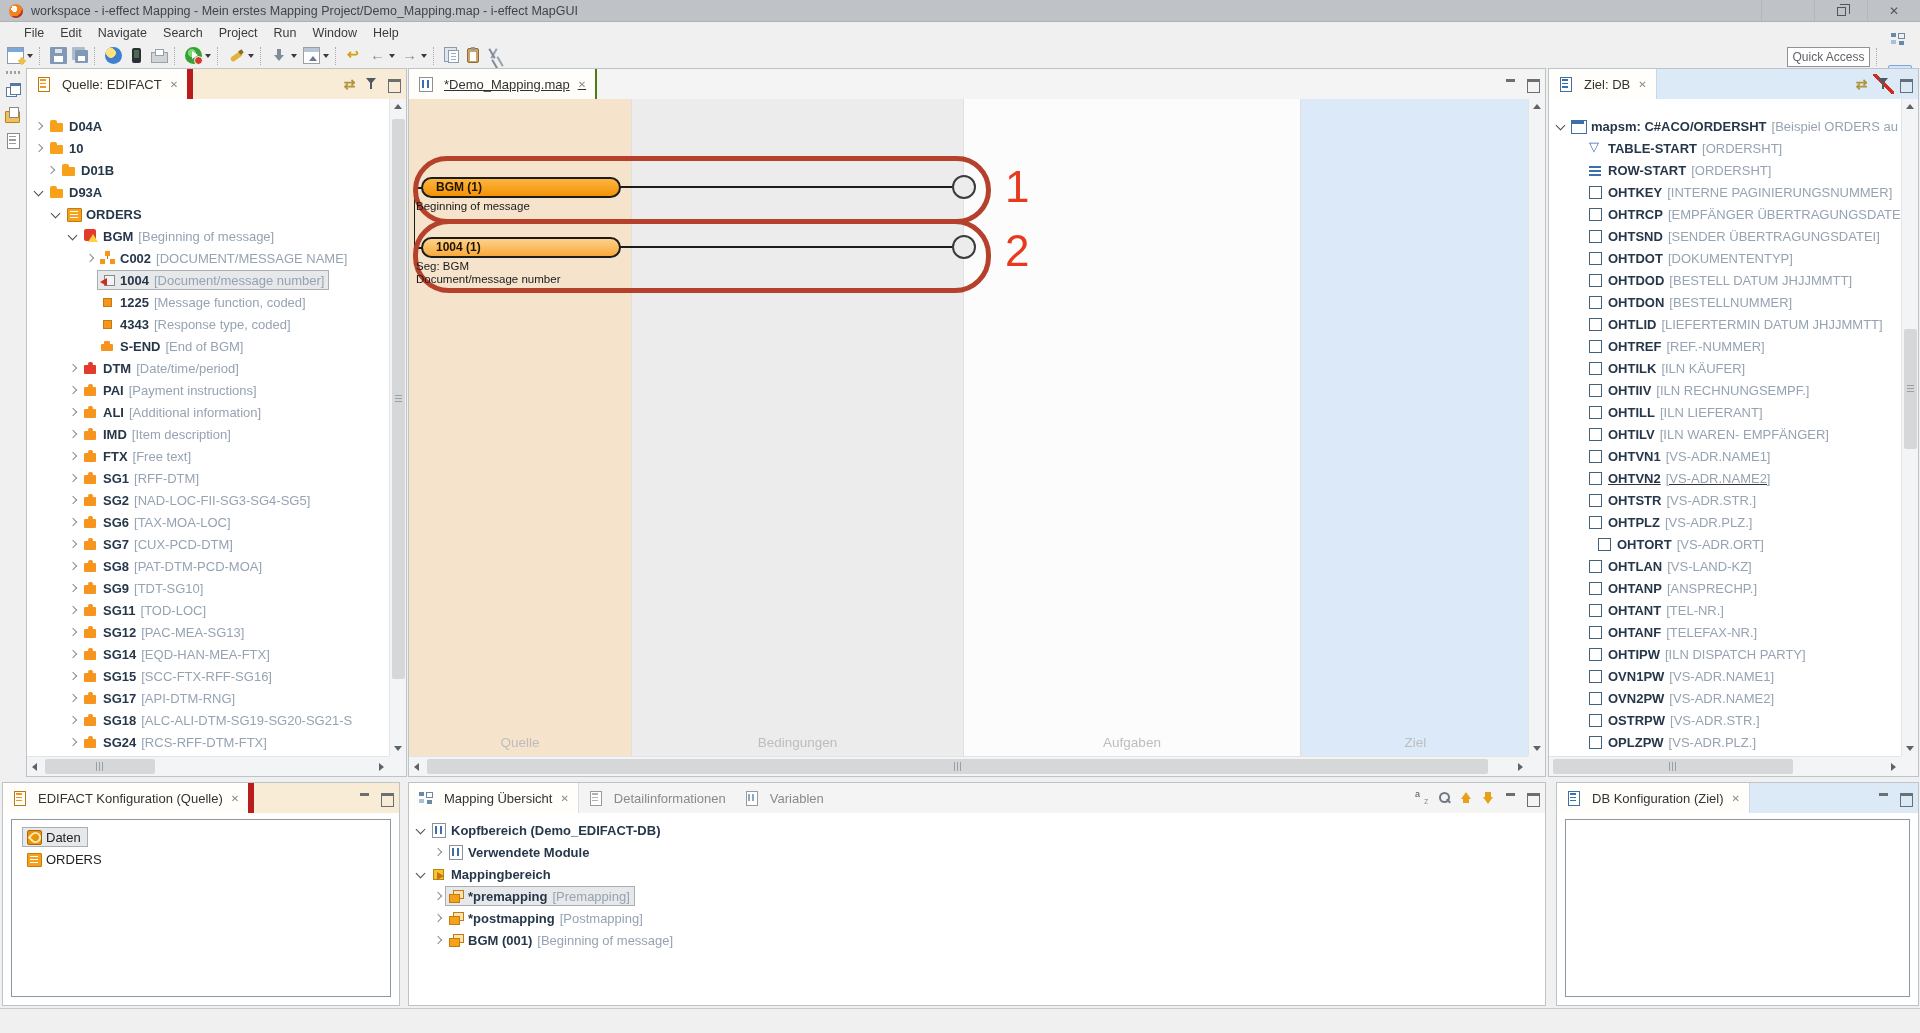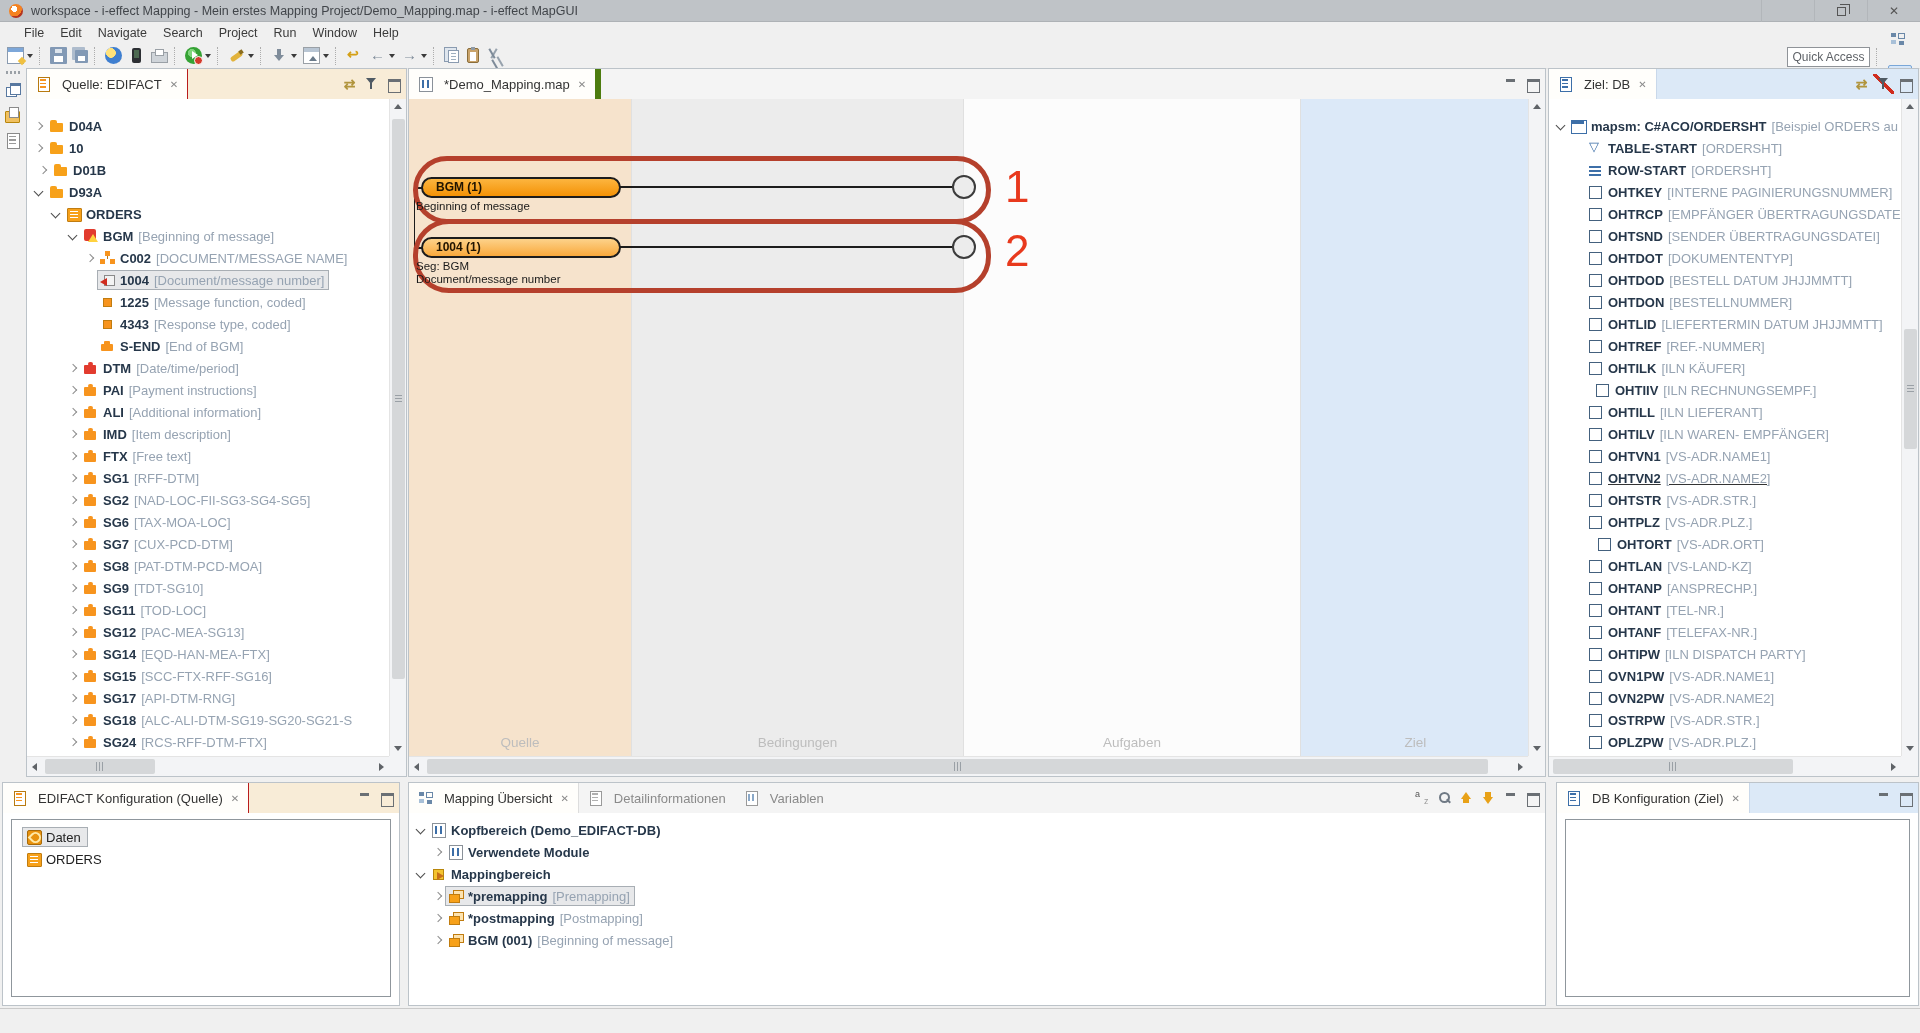"Quelle: EDIFACT" .ptab { border-right: 1px solid #b91c1c -> 6px solid #b91c1c }
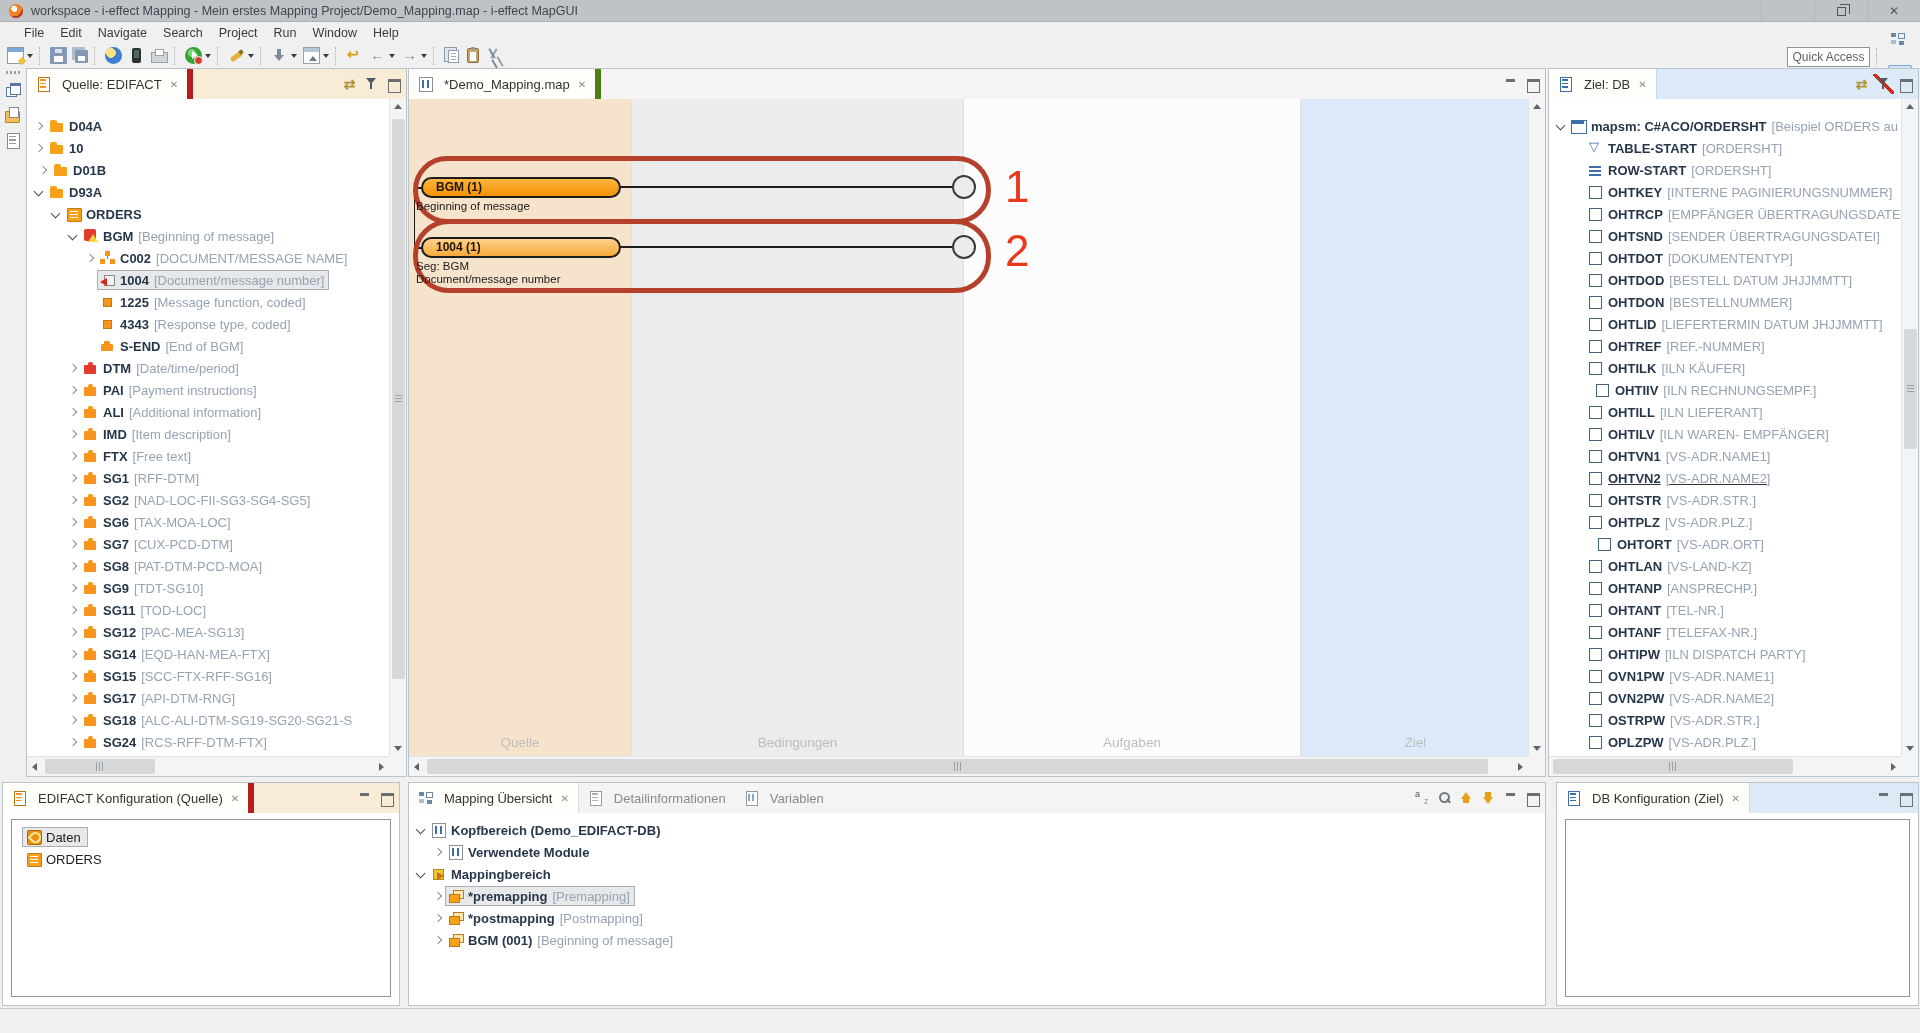"*Demo_Mapping.map" div.ptab { border-right: 6px solid #4d7c0f -> 2px solid #4d7c0f; text-decoration: none -> underline }
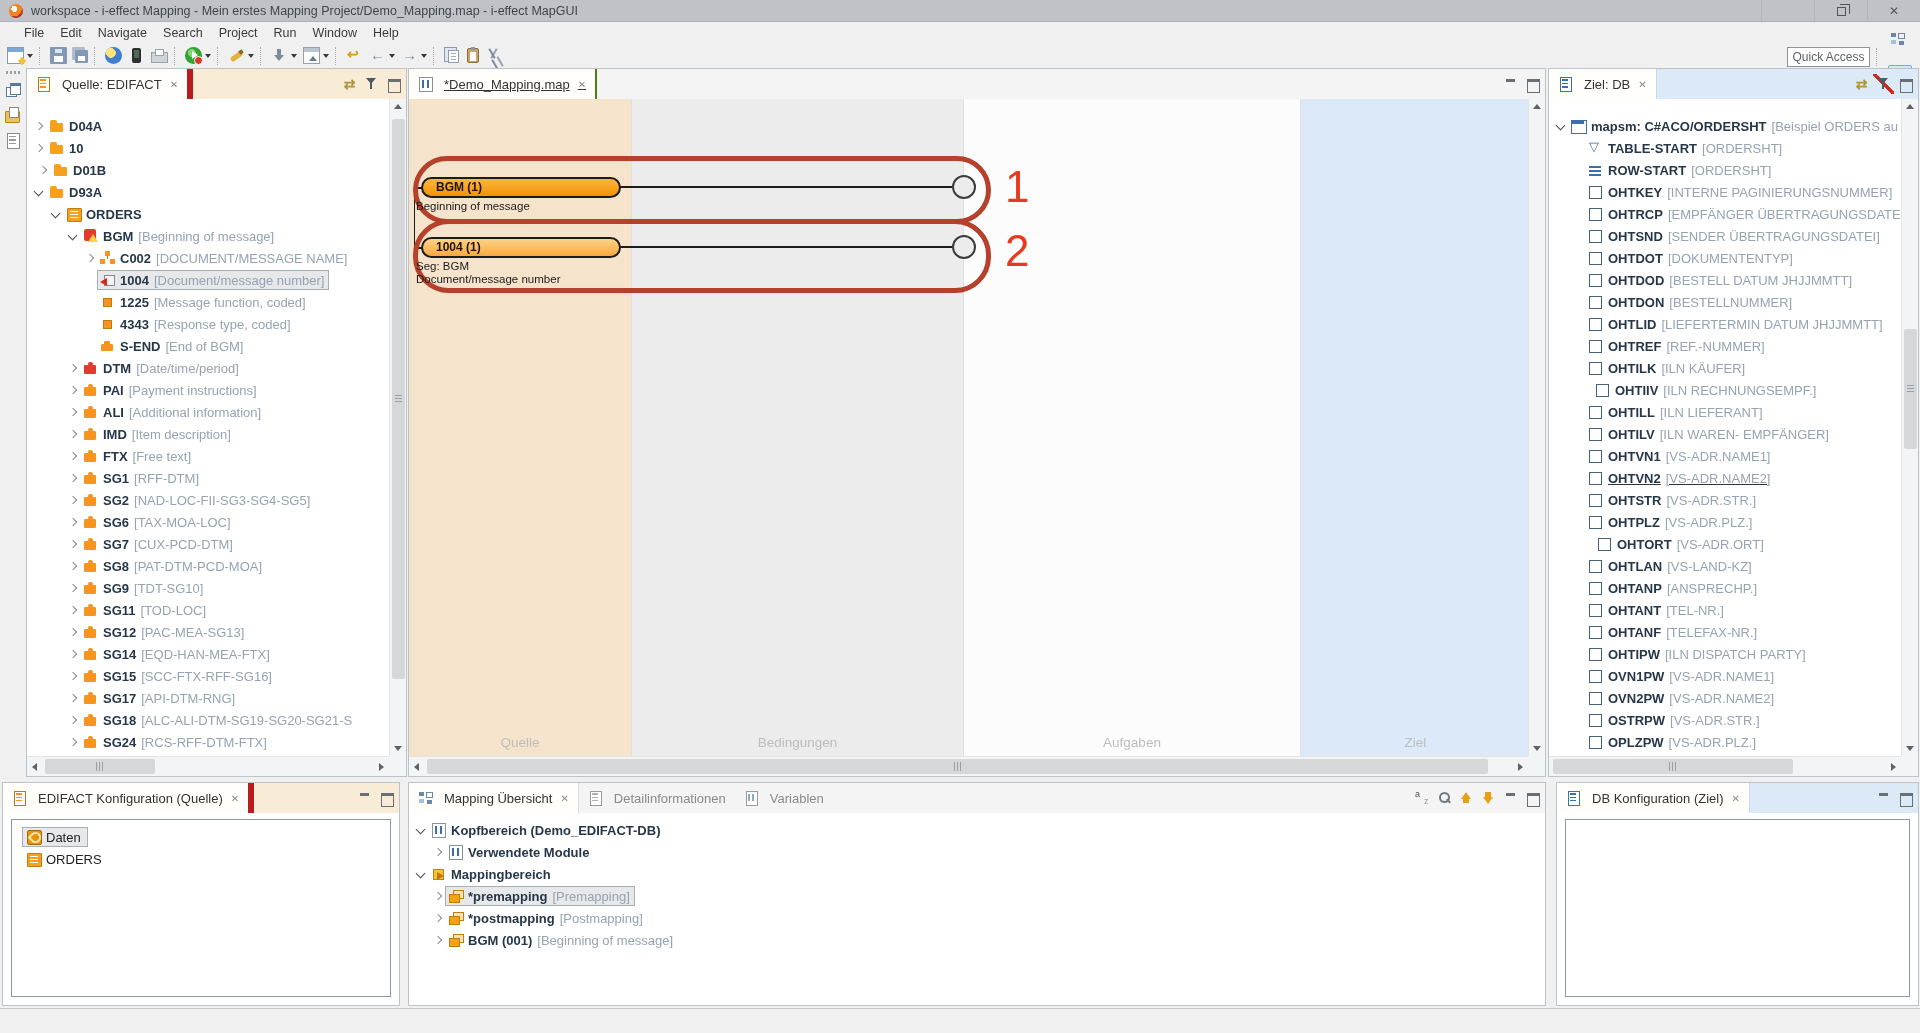"D01B" div.trow { padding-left: 8px -> 16px }
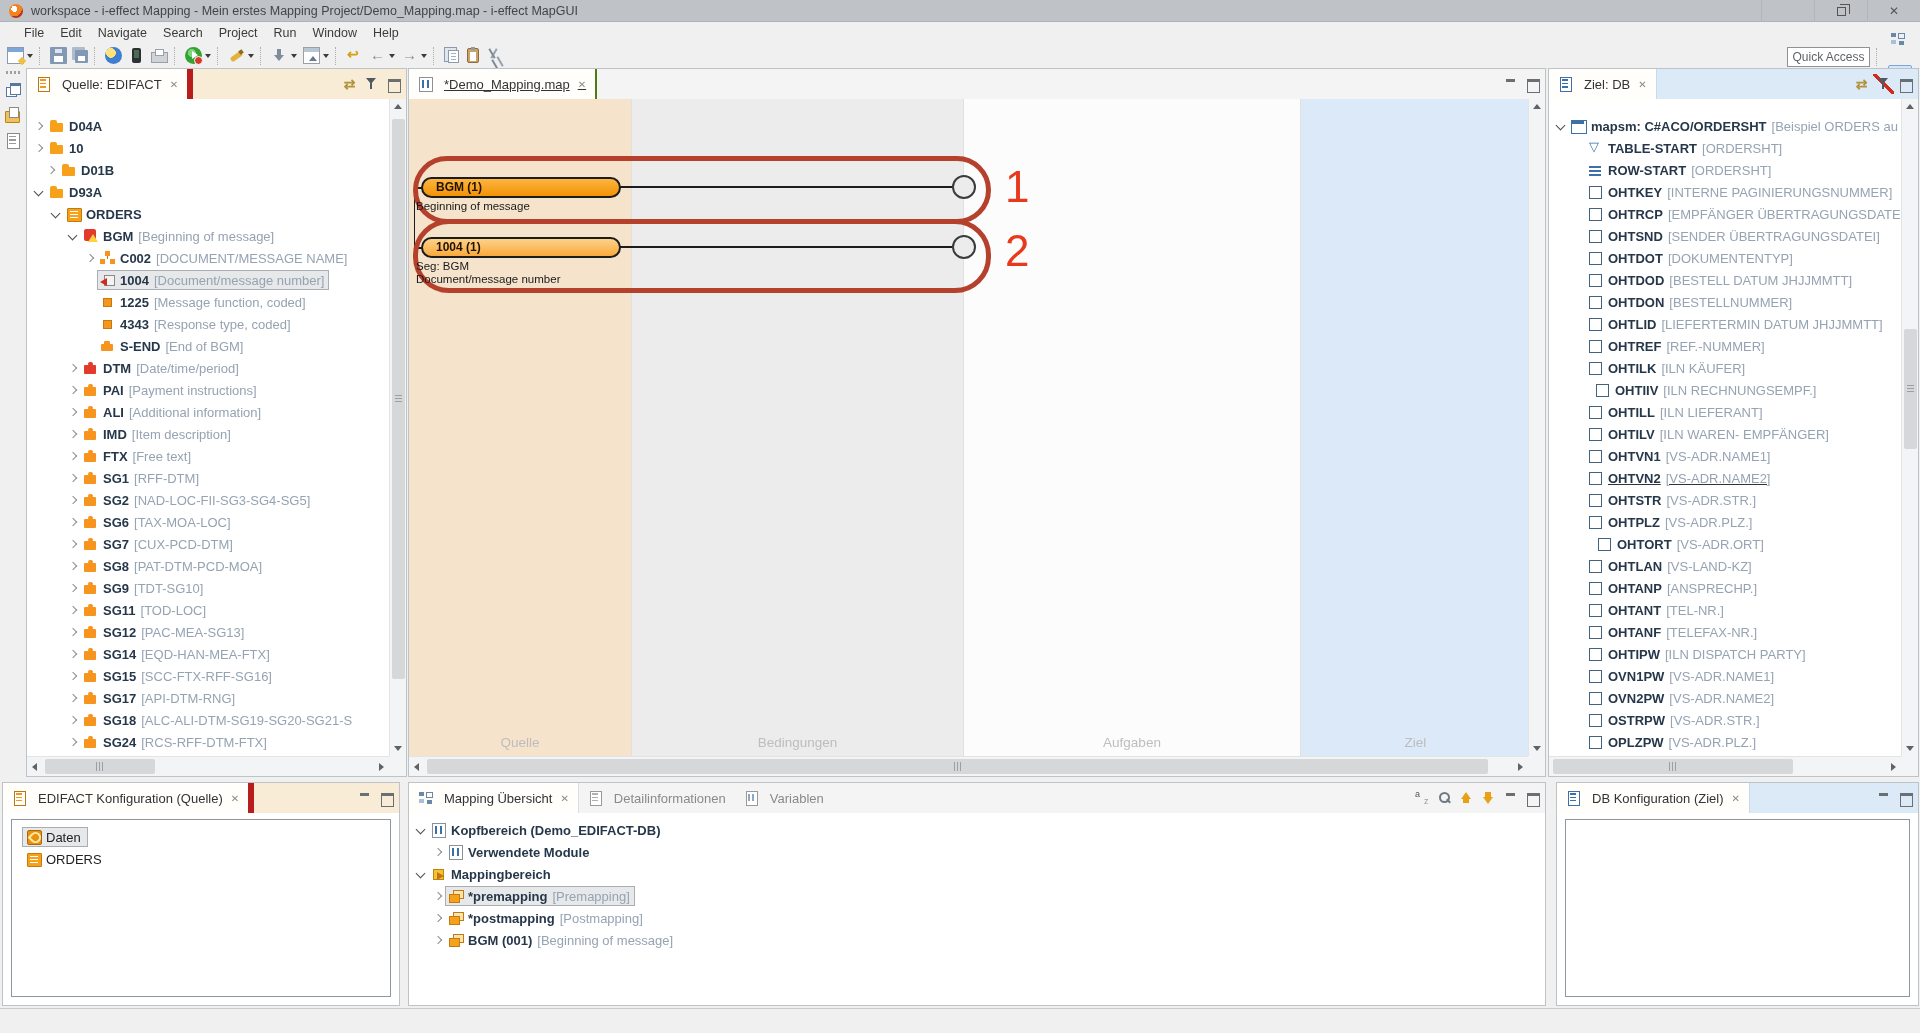"OHTIIV" div.trow { padding-left: 28px -> 21px }
